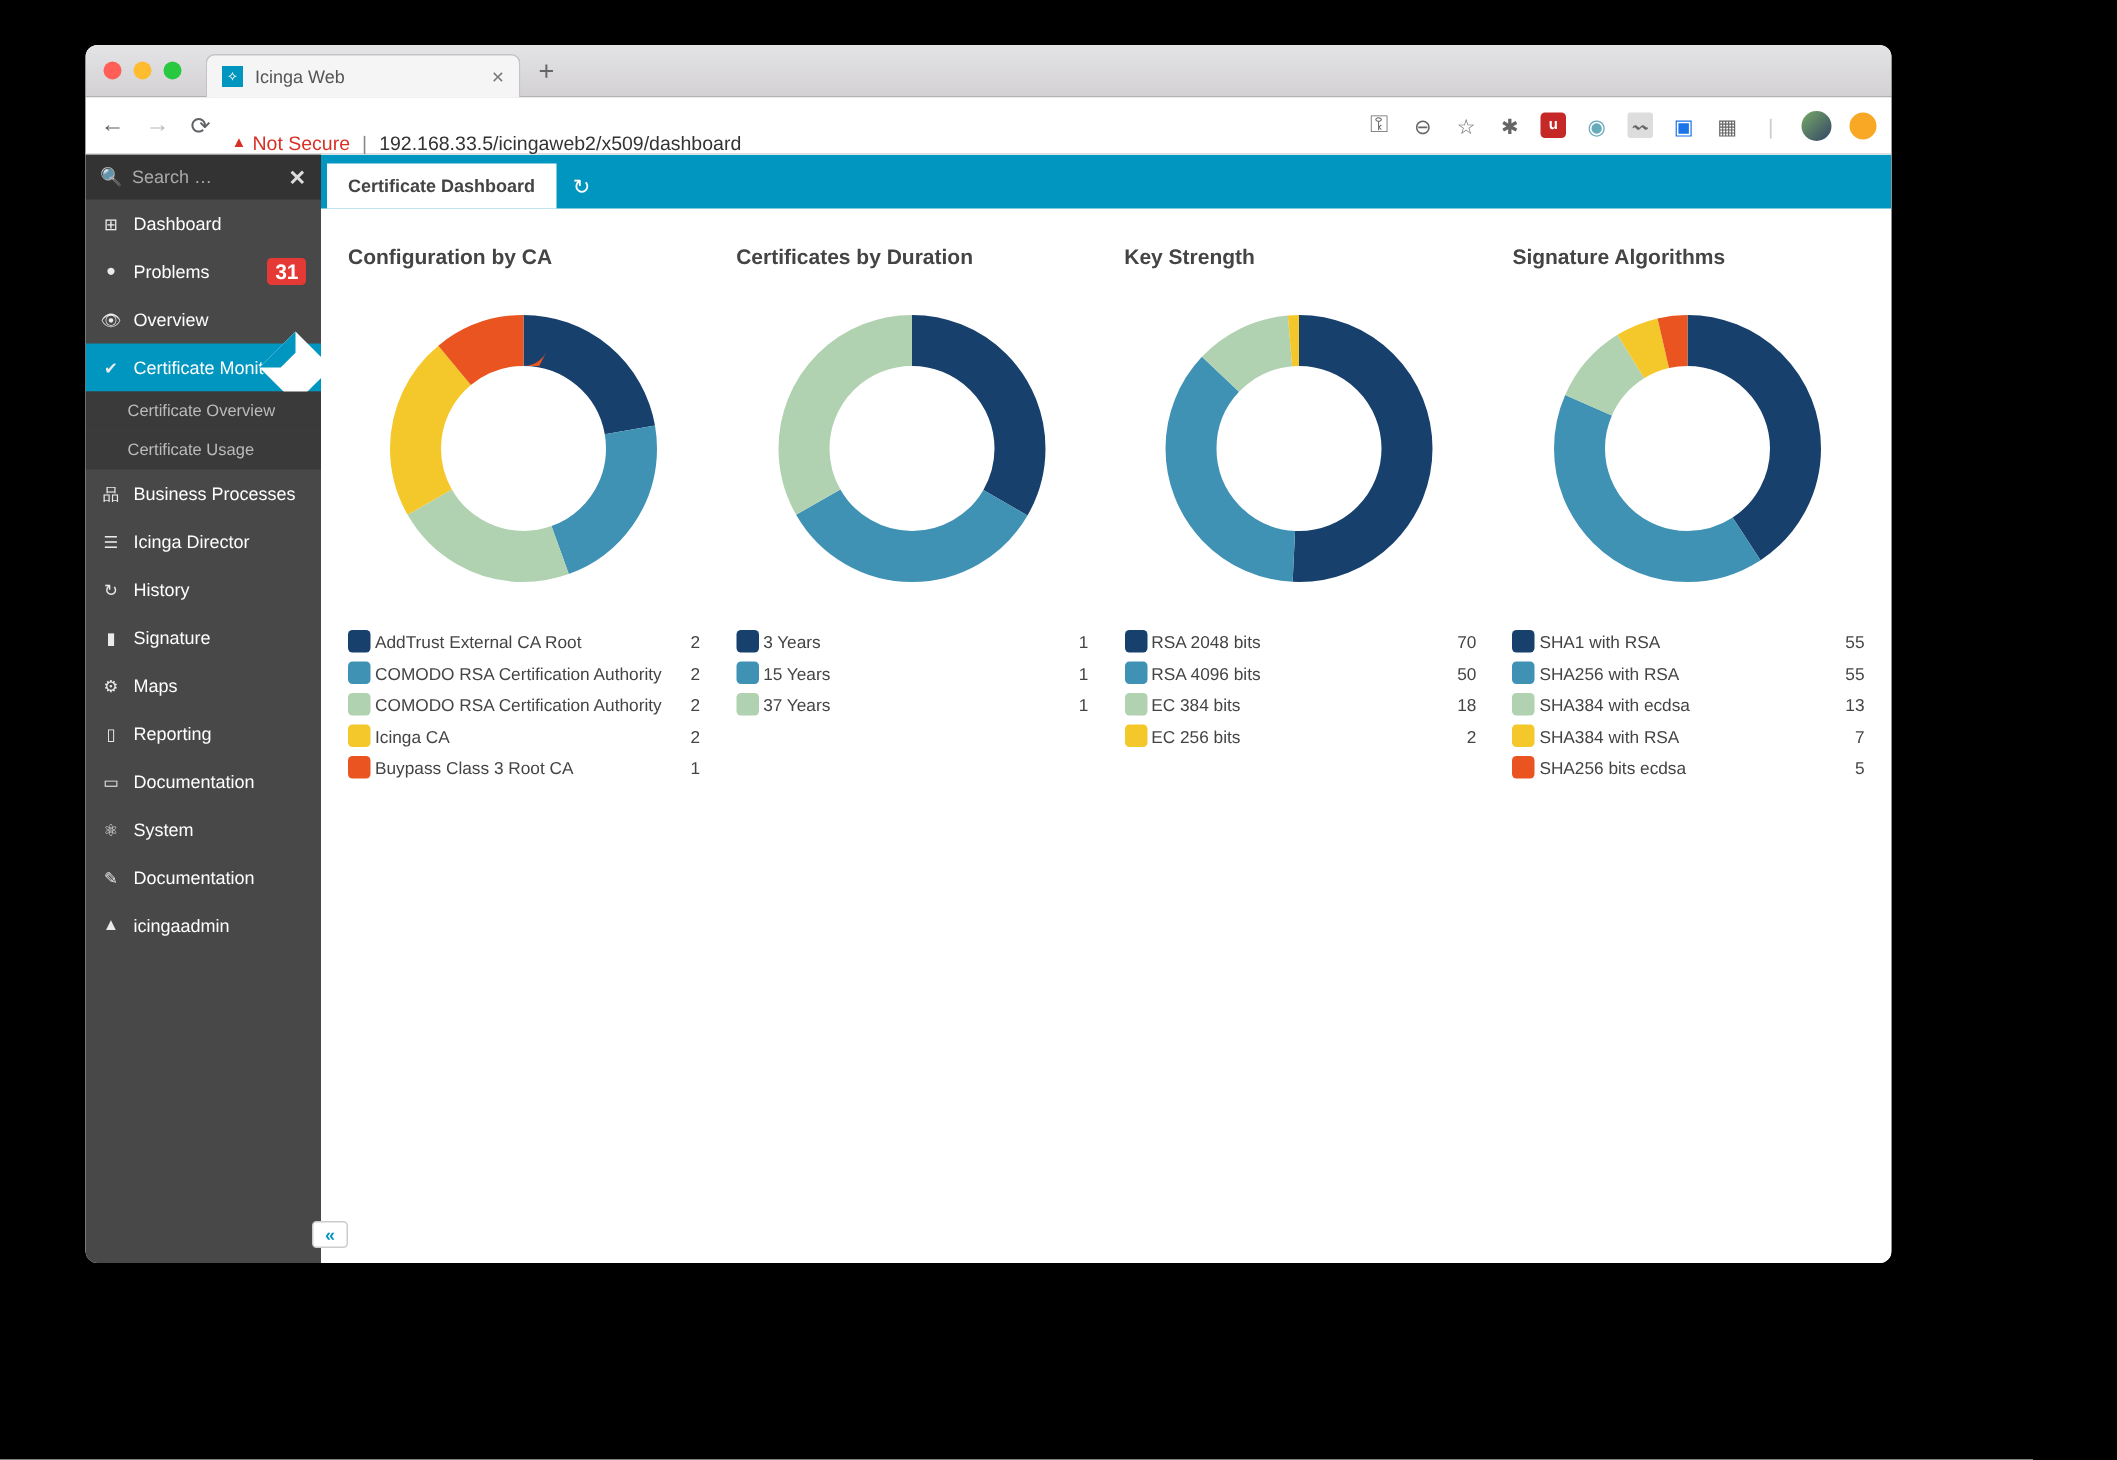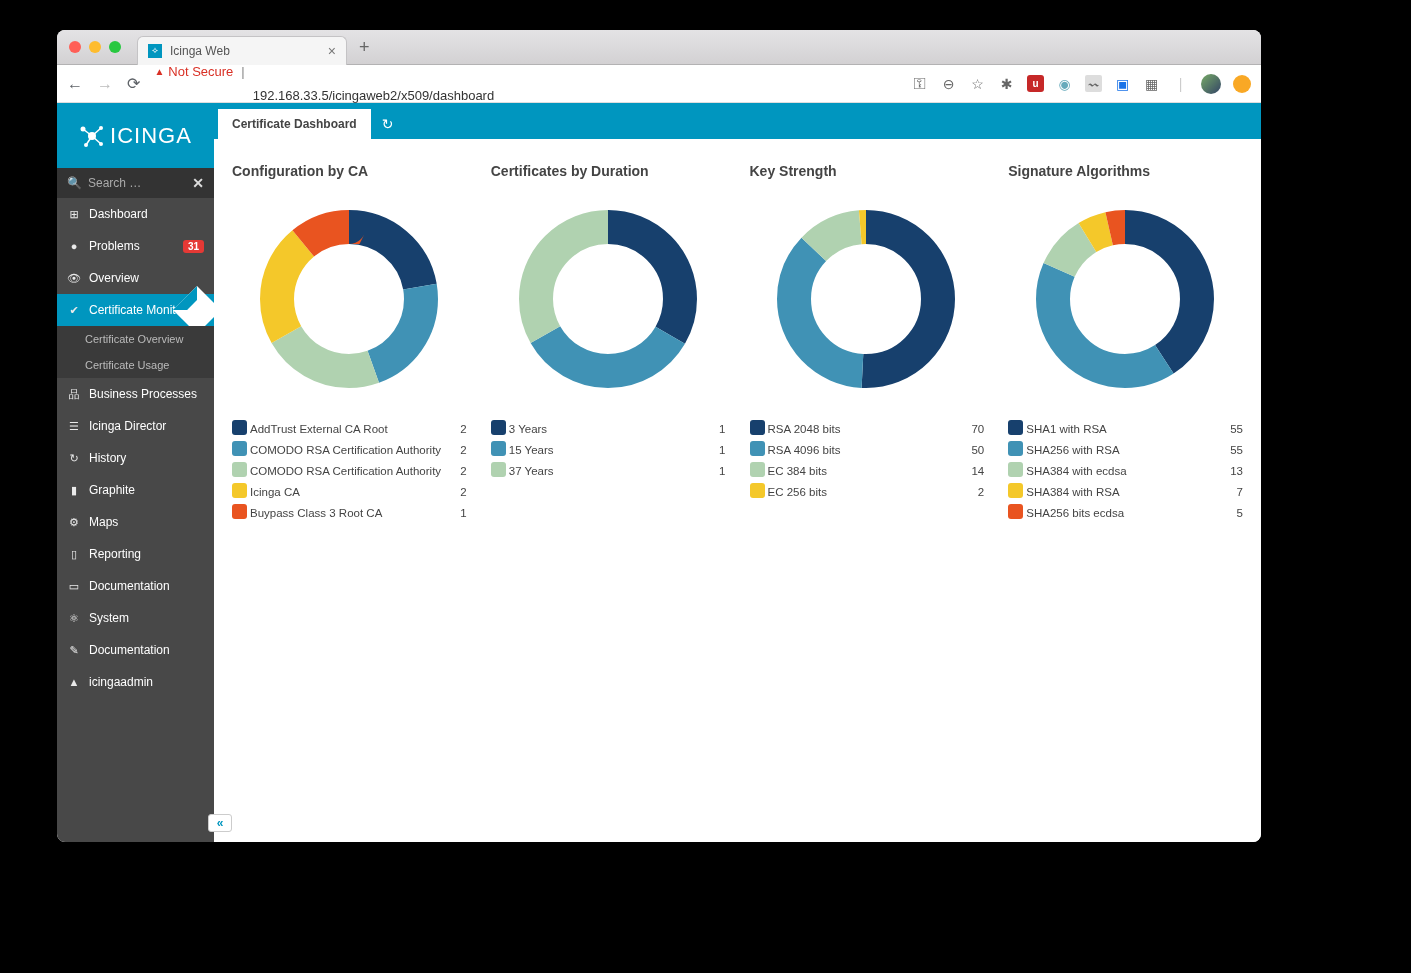"Not Secure" .url-area { align-items: flex-start -> flex-end }
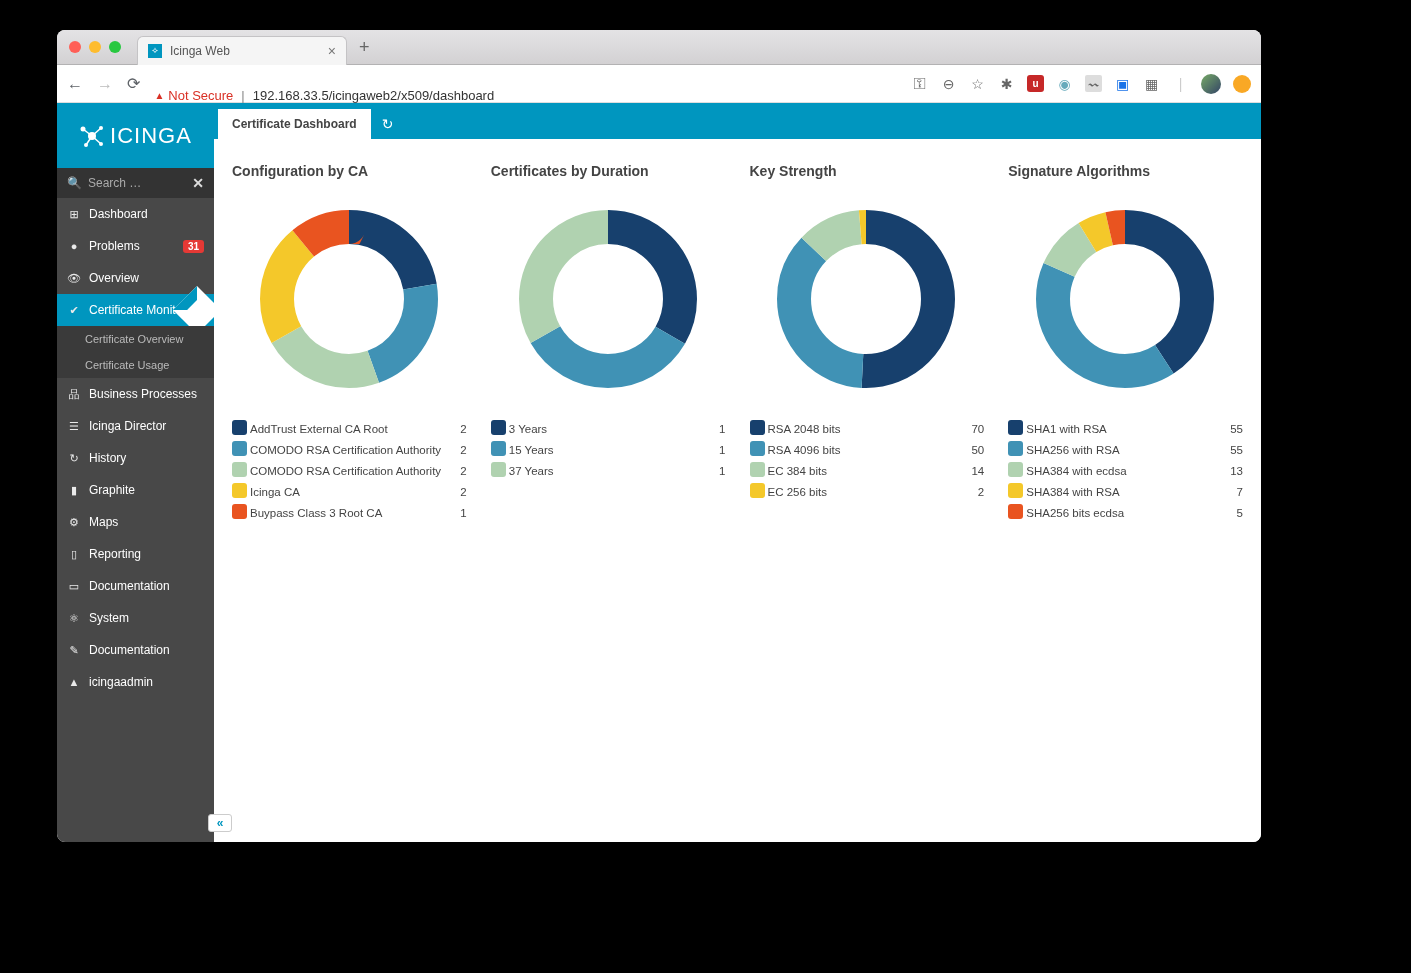"ICINGA" div.logo { html: <div> <svg> <circle></circle> <circle></circle> <line></line> <circle></circle> <line></line> <circle></circle> <line></line> <circle></circle> <line></line> </svg> <span>ICINGA</span> </div> -> none }
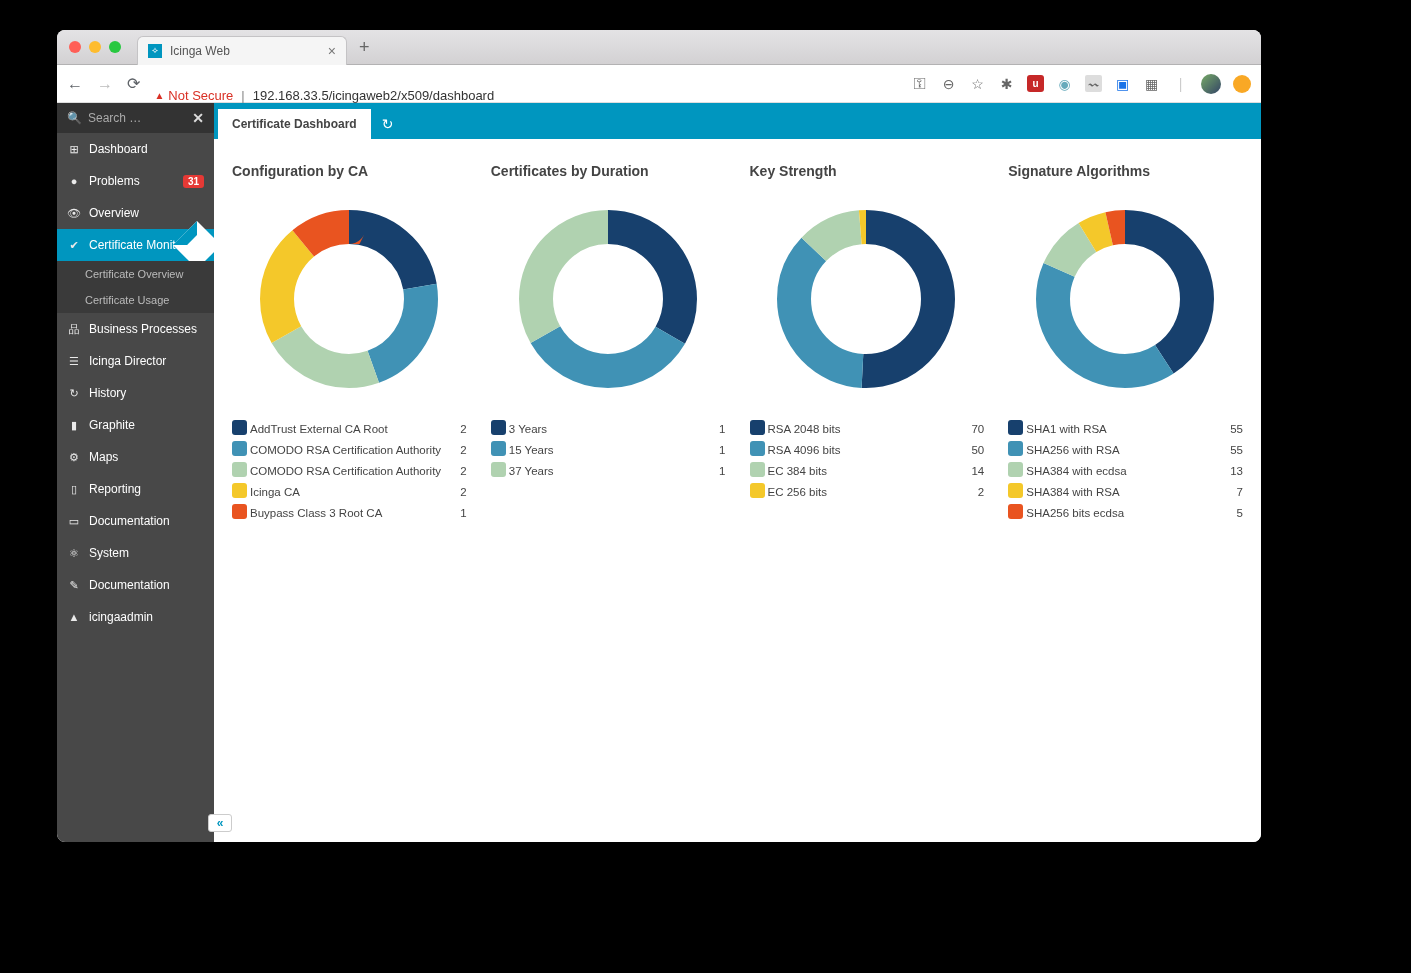"31" .badge { font-size: 10px -> 14px }
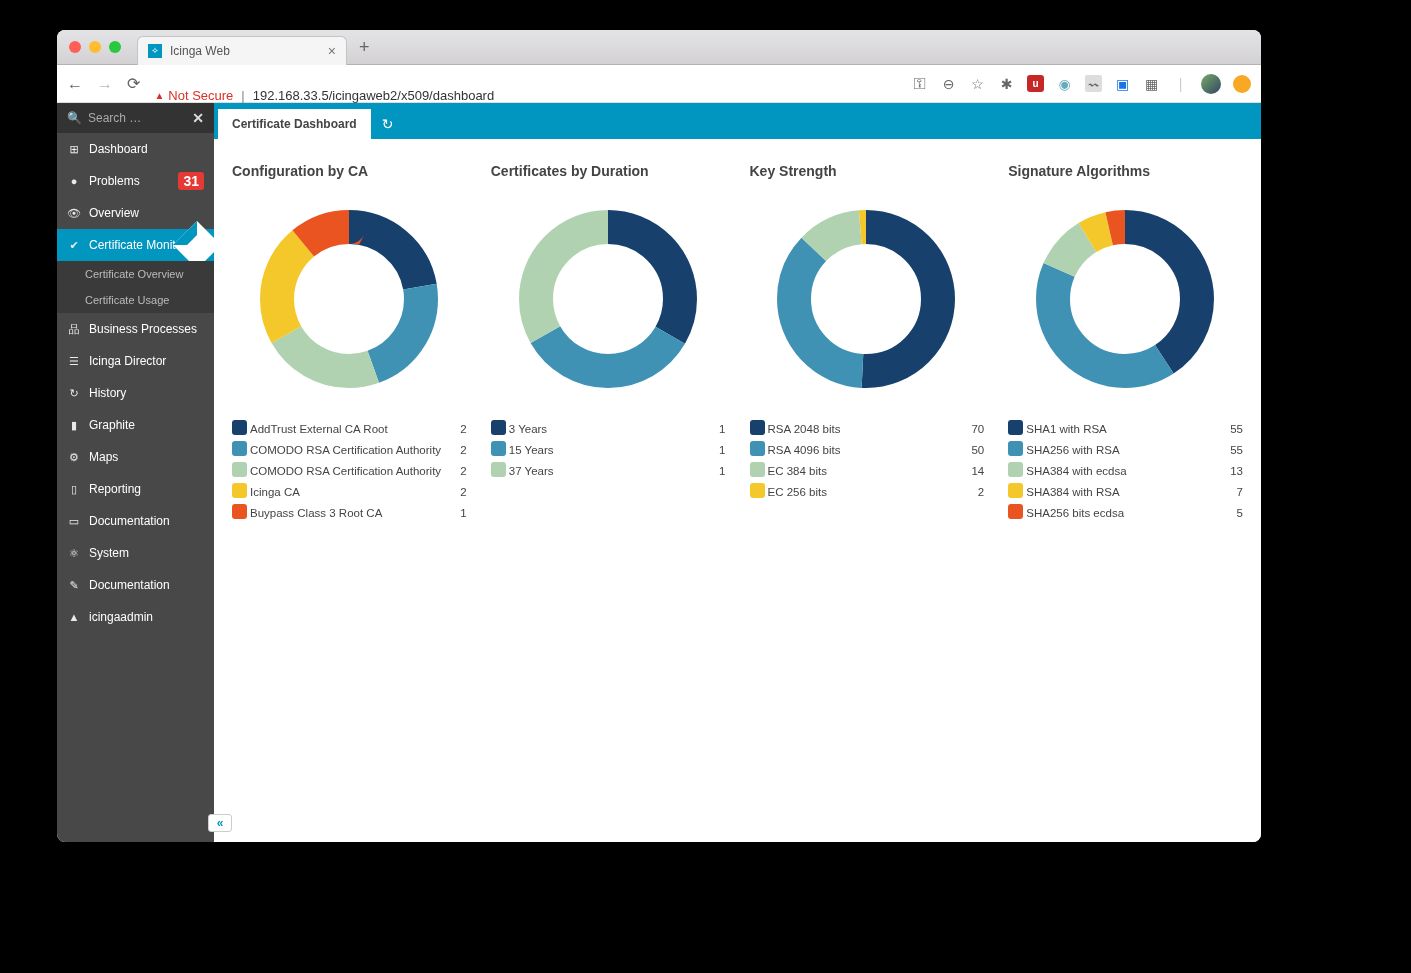"Graphite" span { text: Graphite -> Signature }
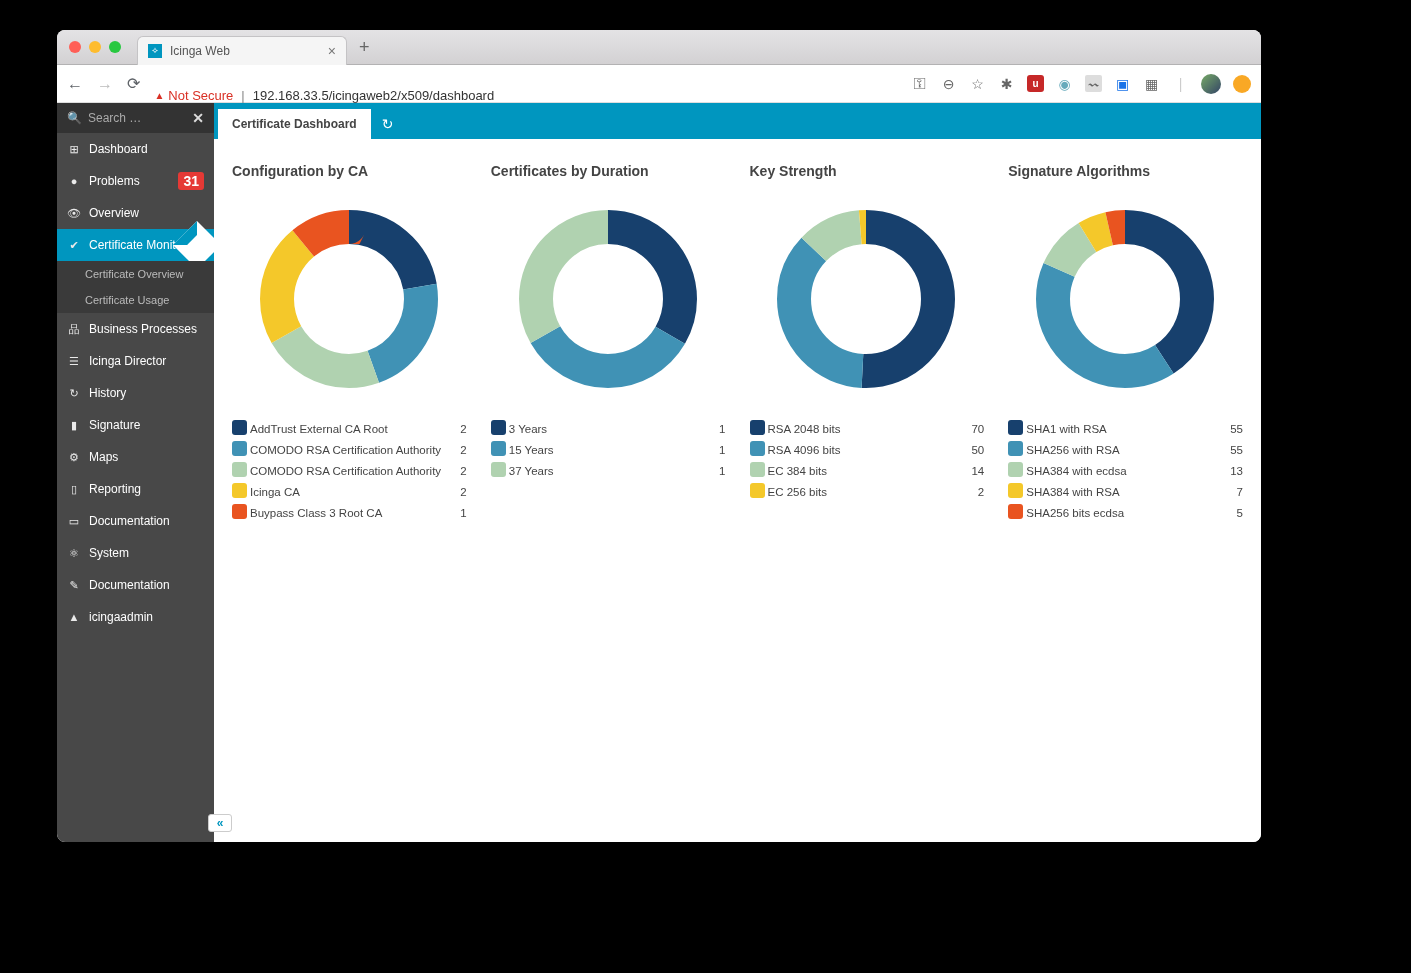"14" span.legend-val { text: 14 -> 18 }
